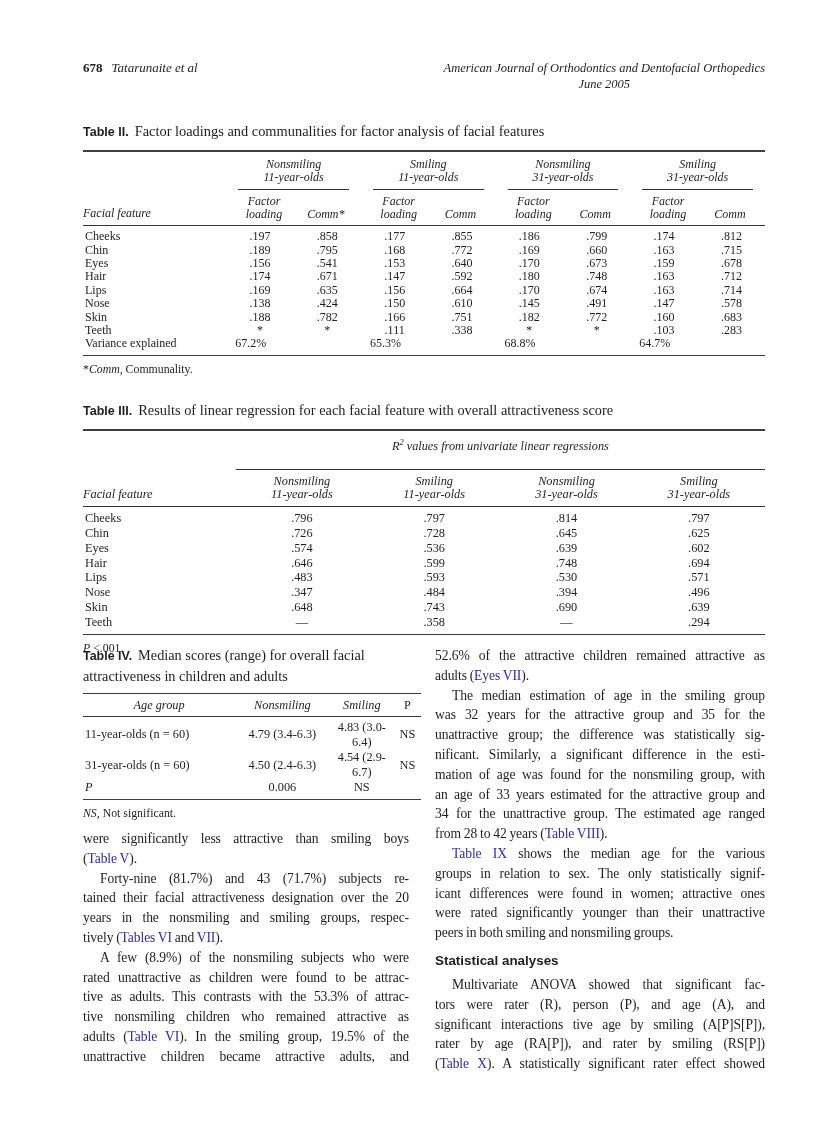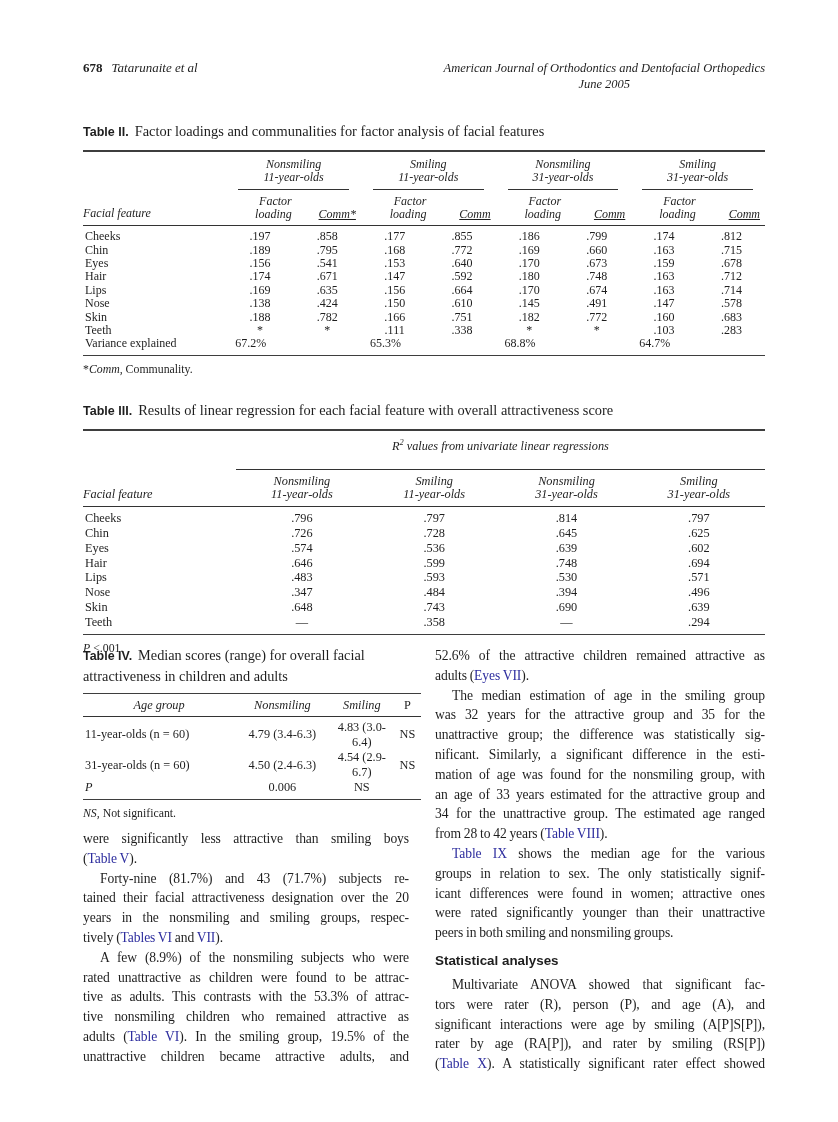"Factor" .t2 tr.sub th.fl { text-align: right -> center }
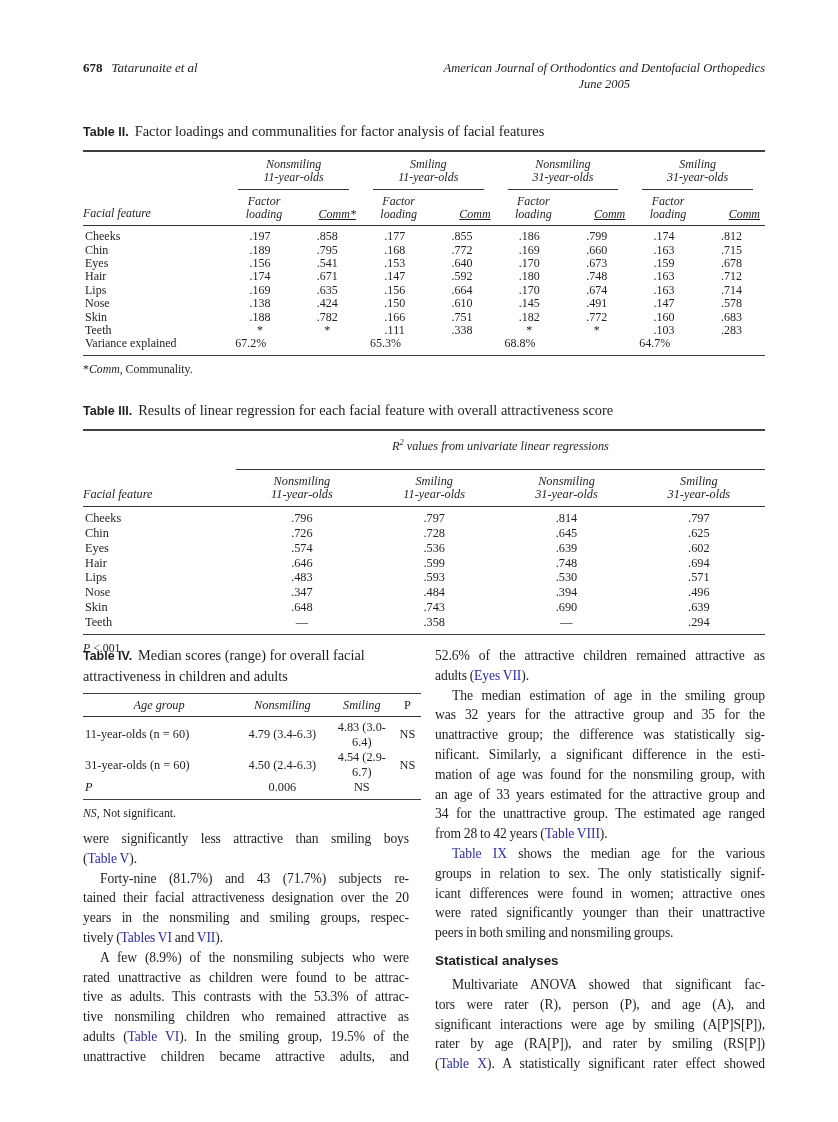"Comm*" .t2 tr.sub th.cm { text-align: right -> none; text-decoration: underline -> none }
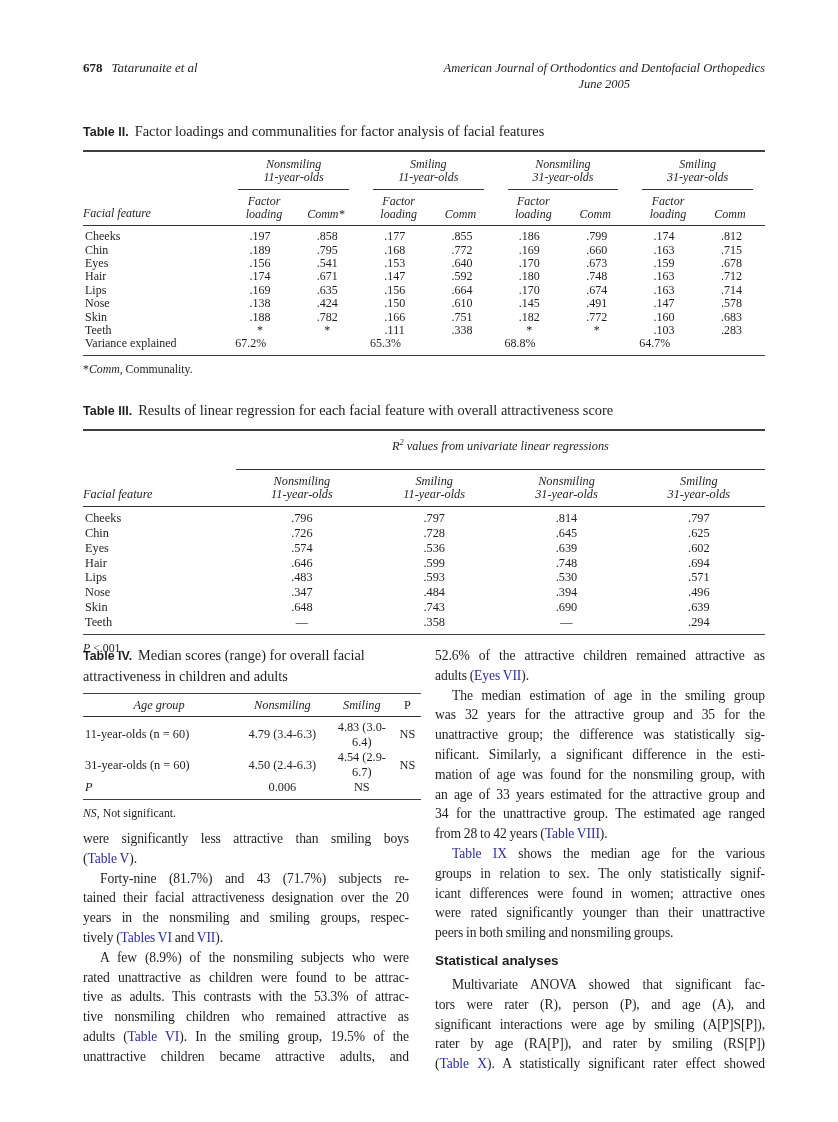"significant interactions were age by" span { text: were -> tive }
